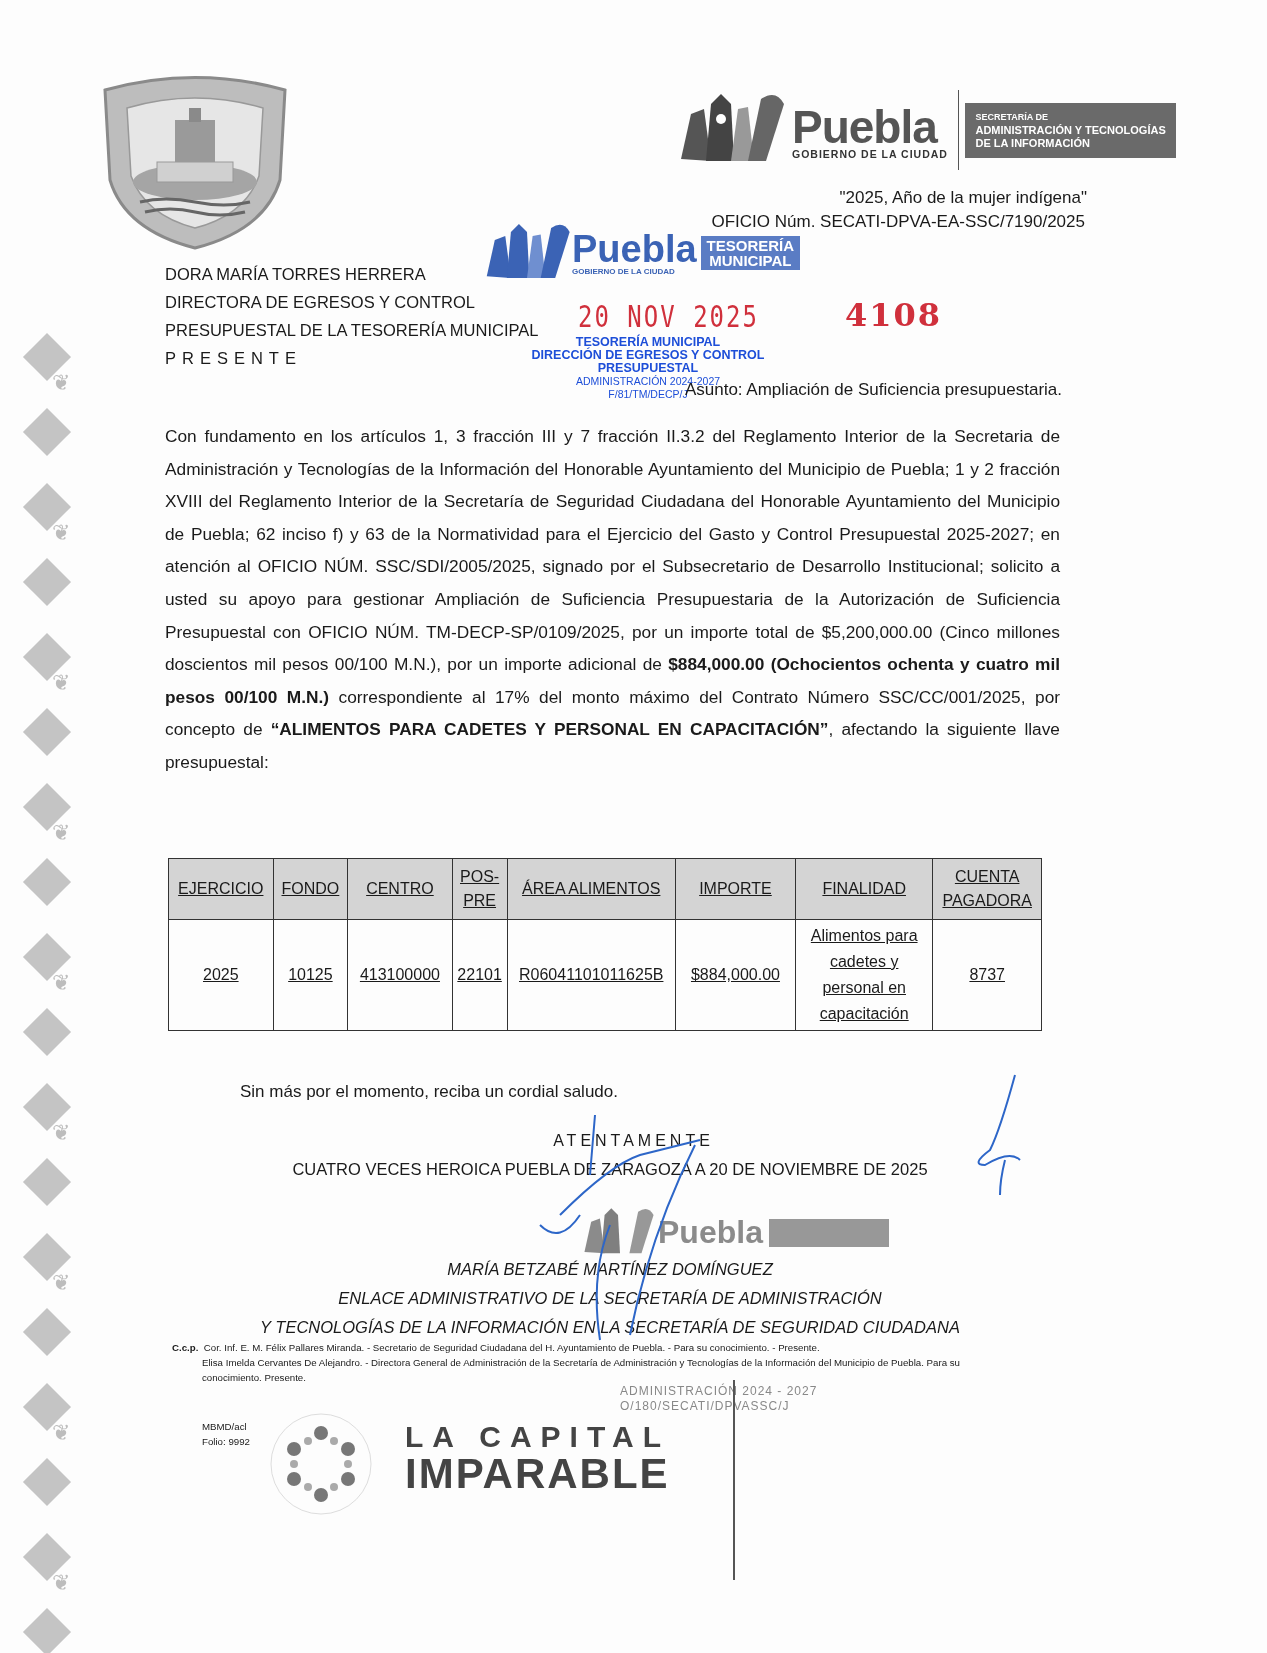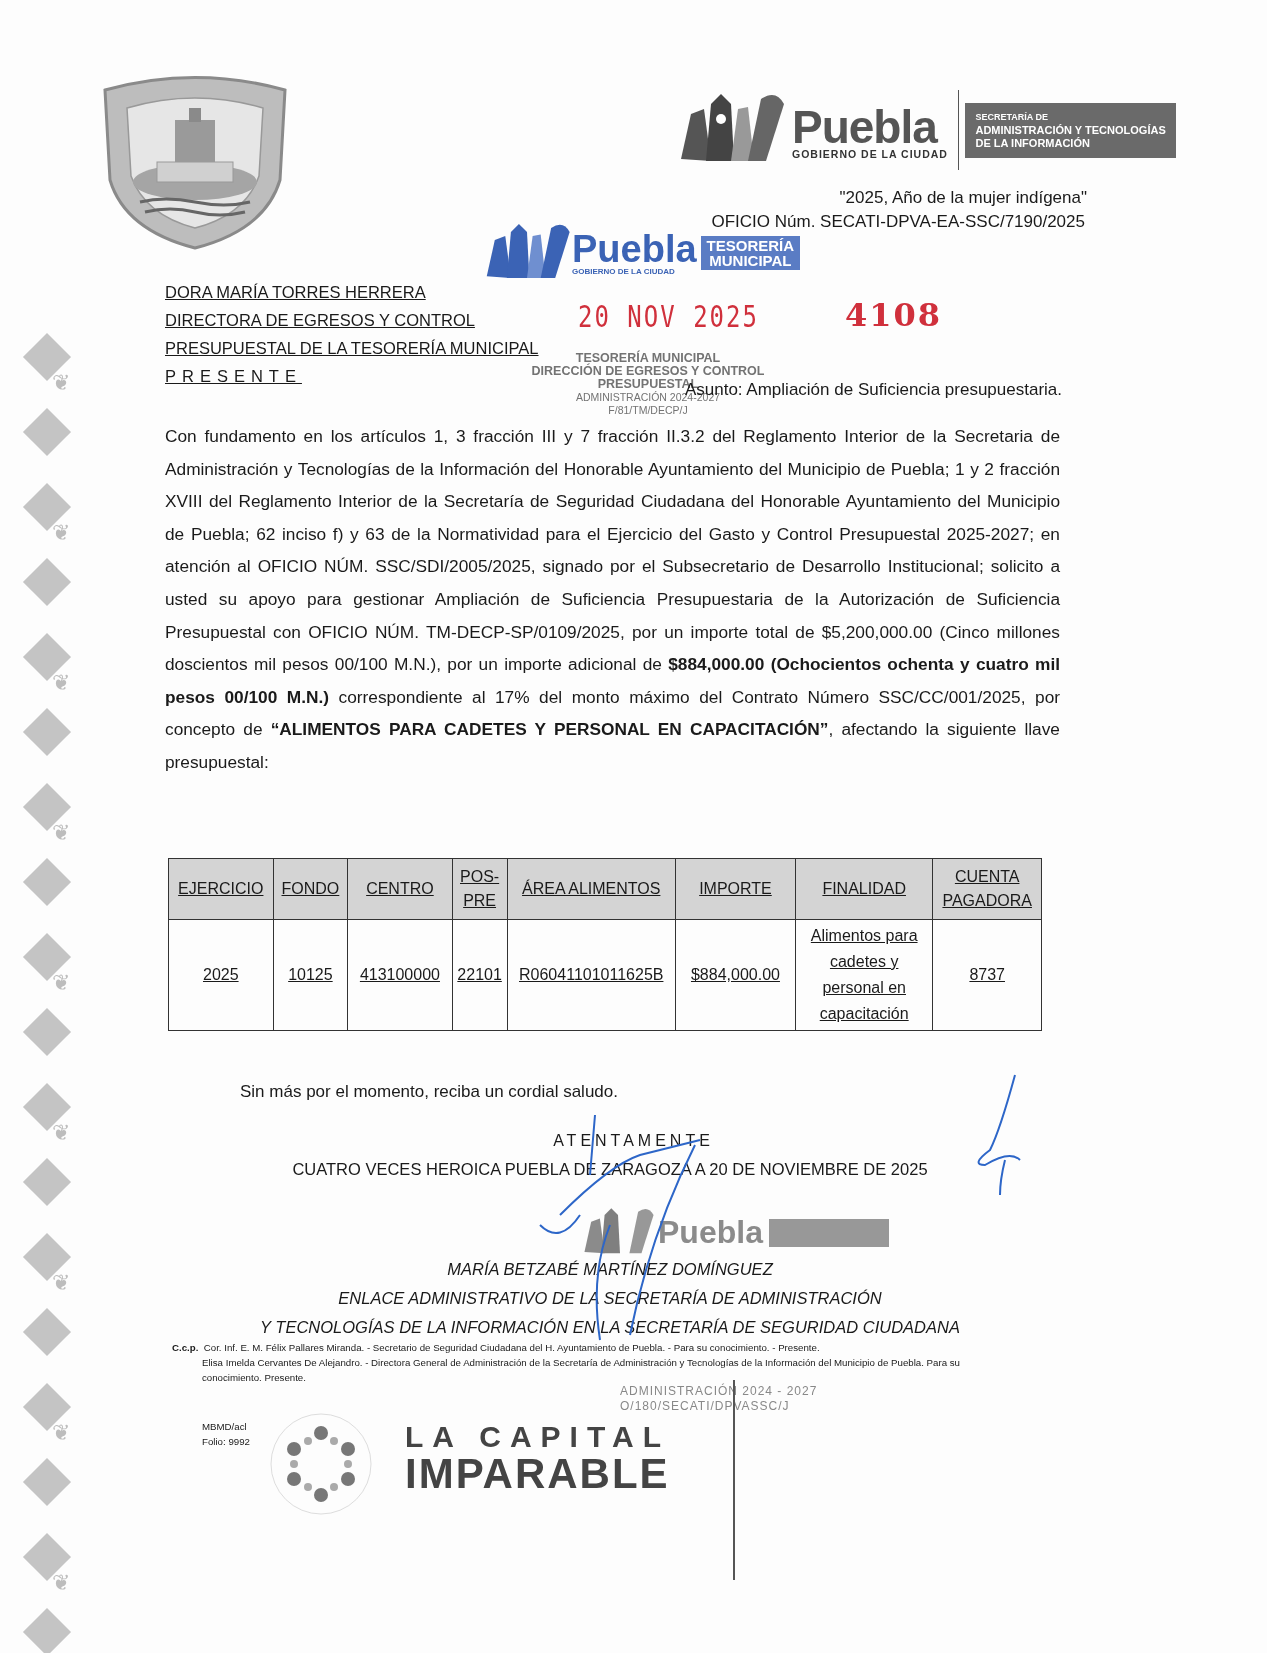"DORA MARÍA TORRES HERRERA" .recipient { text-decoration: underline -> none; top: 278px -> 260px }
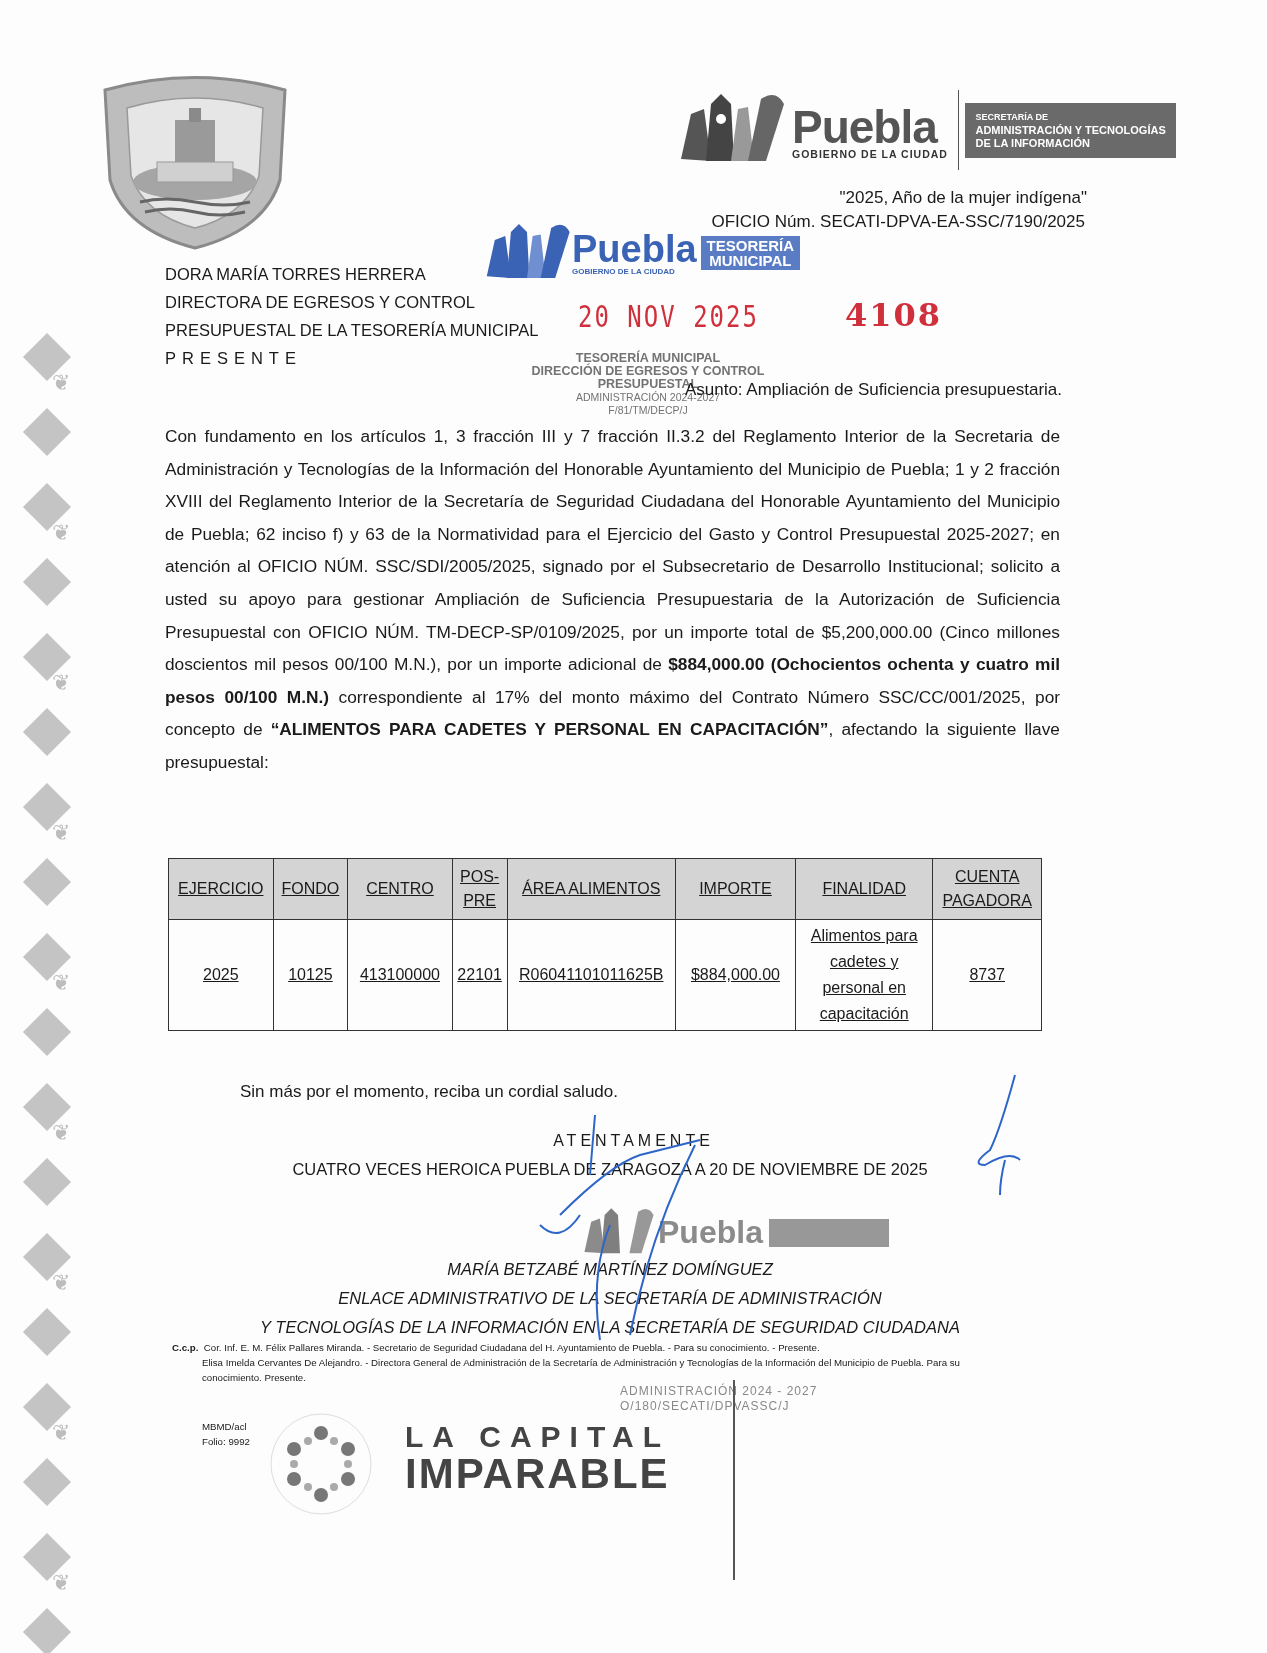"TESORERÍA MUNICIPAL" .stamp-text { color: #737373 -> #1d4ed8; top: 352px -> 336px }
